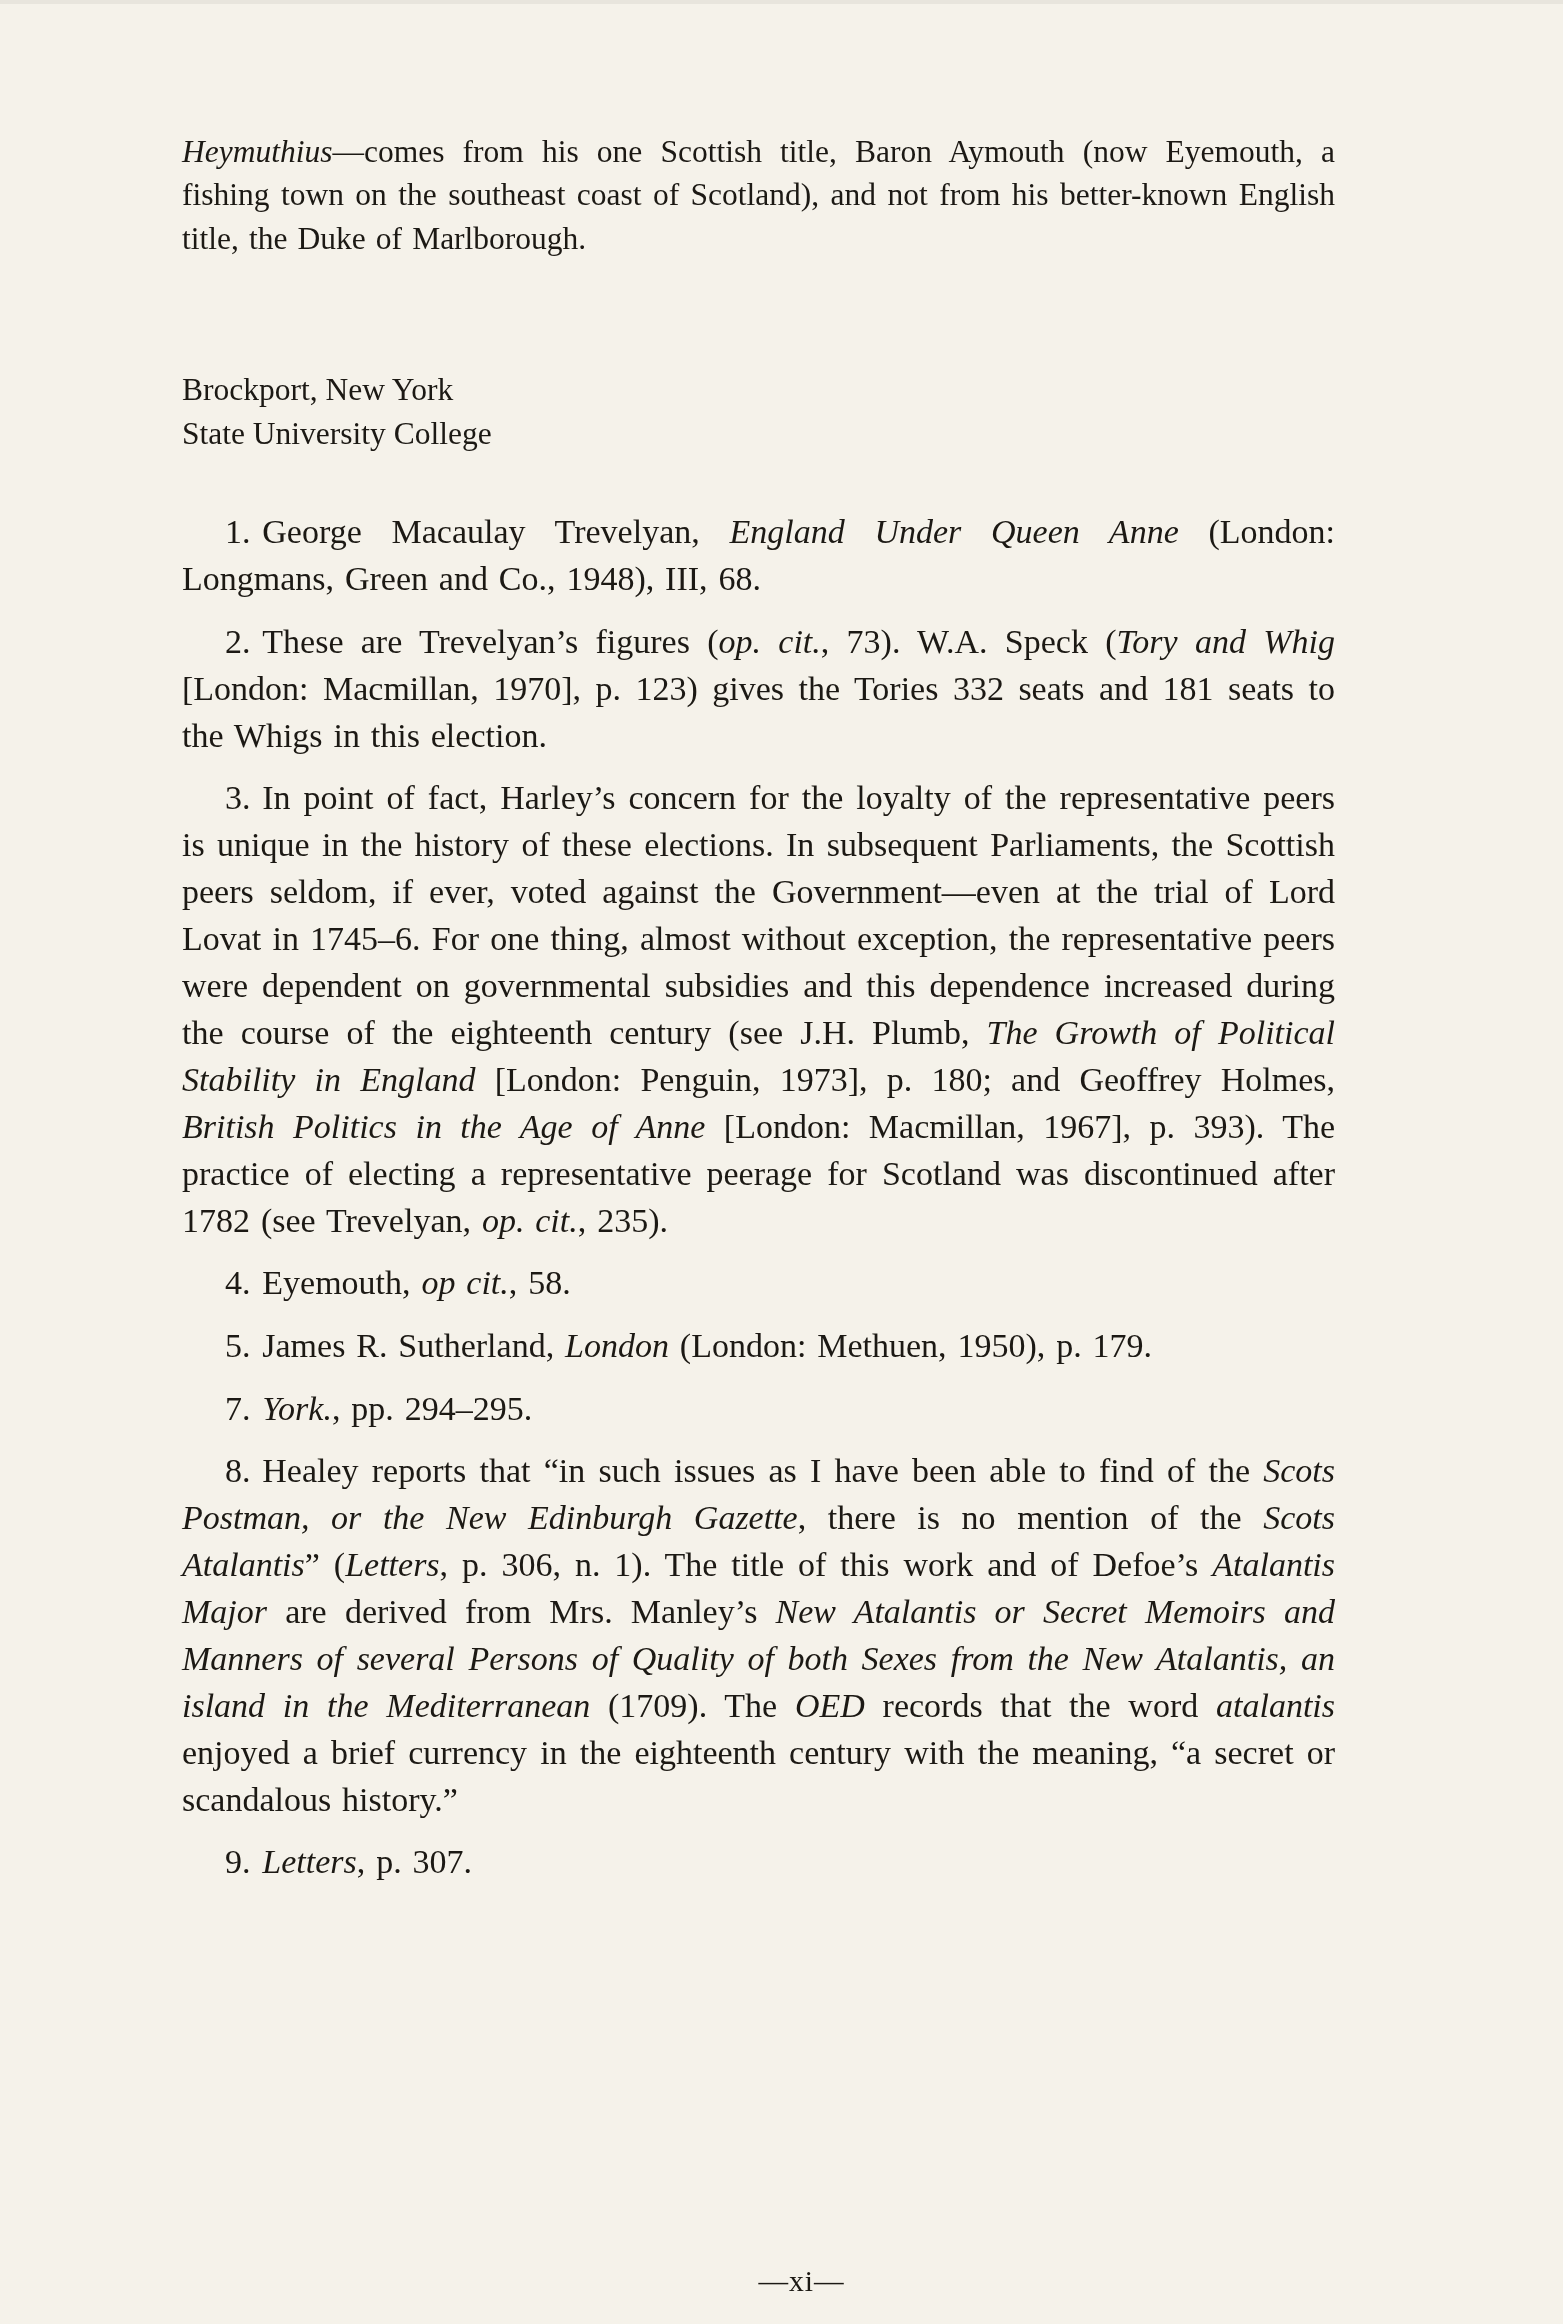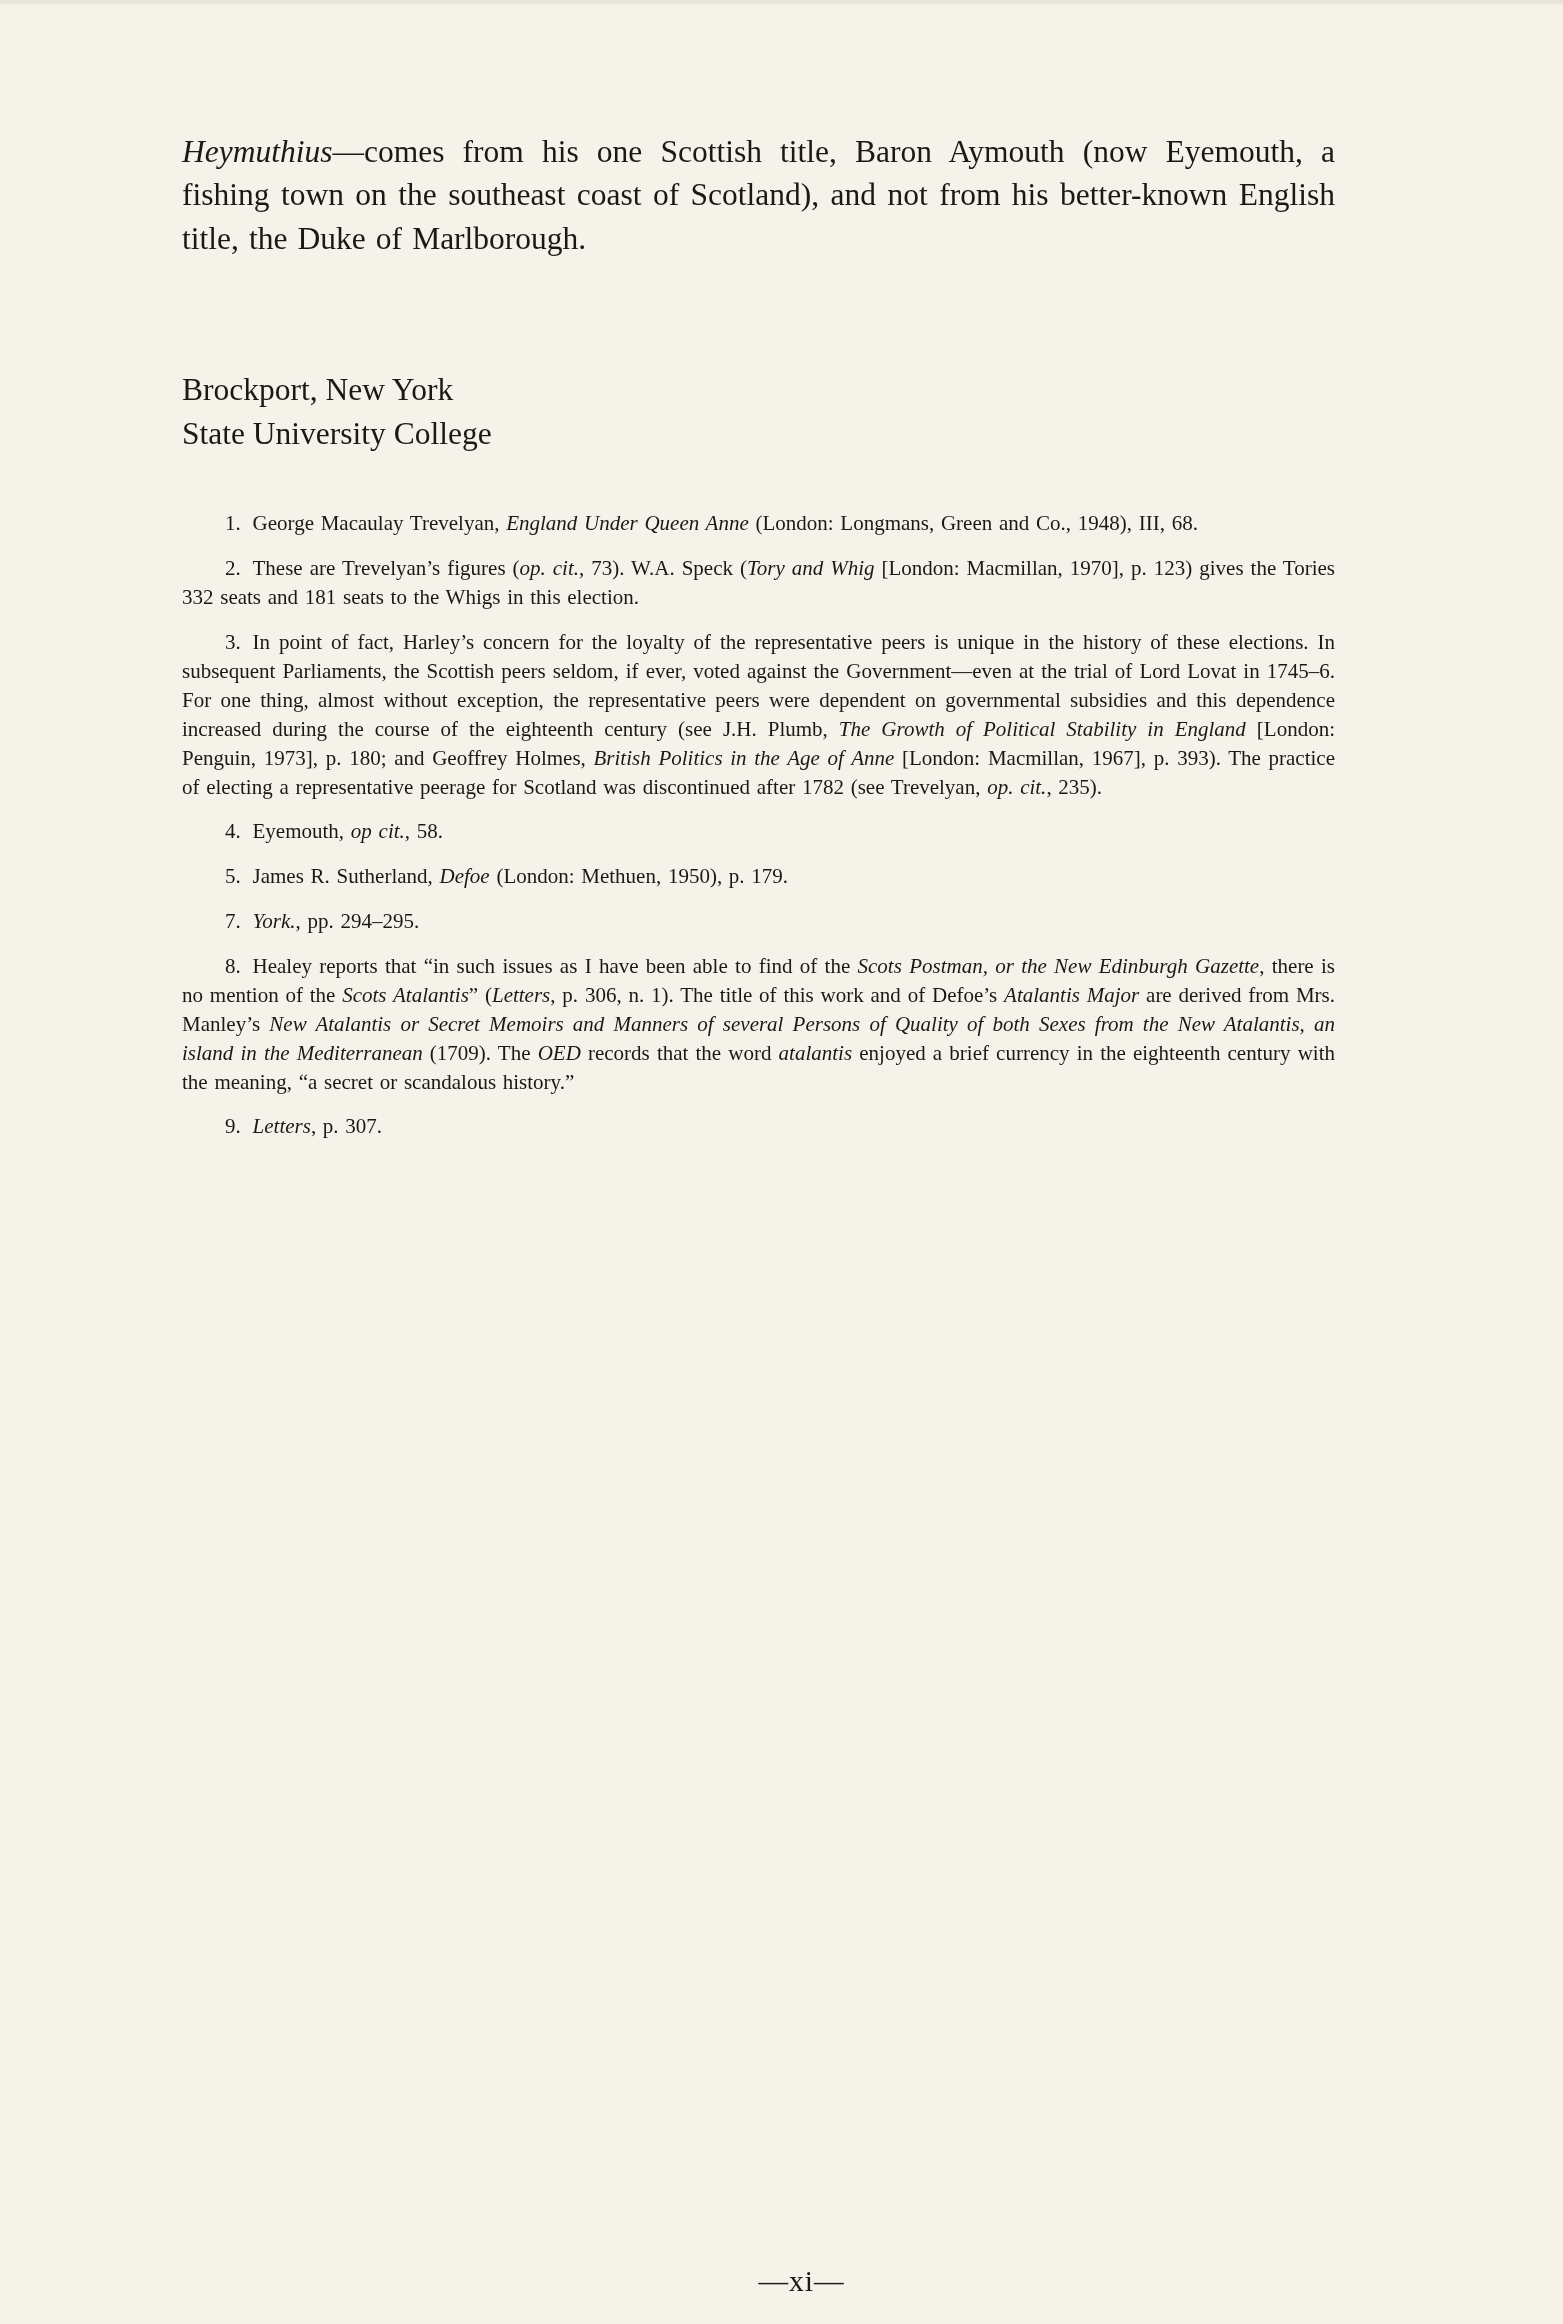"1. George Macaulay Trevelyan, England" .note { font-size: 21px -> 34px }
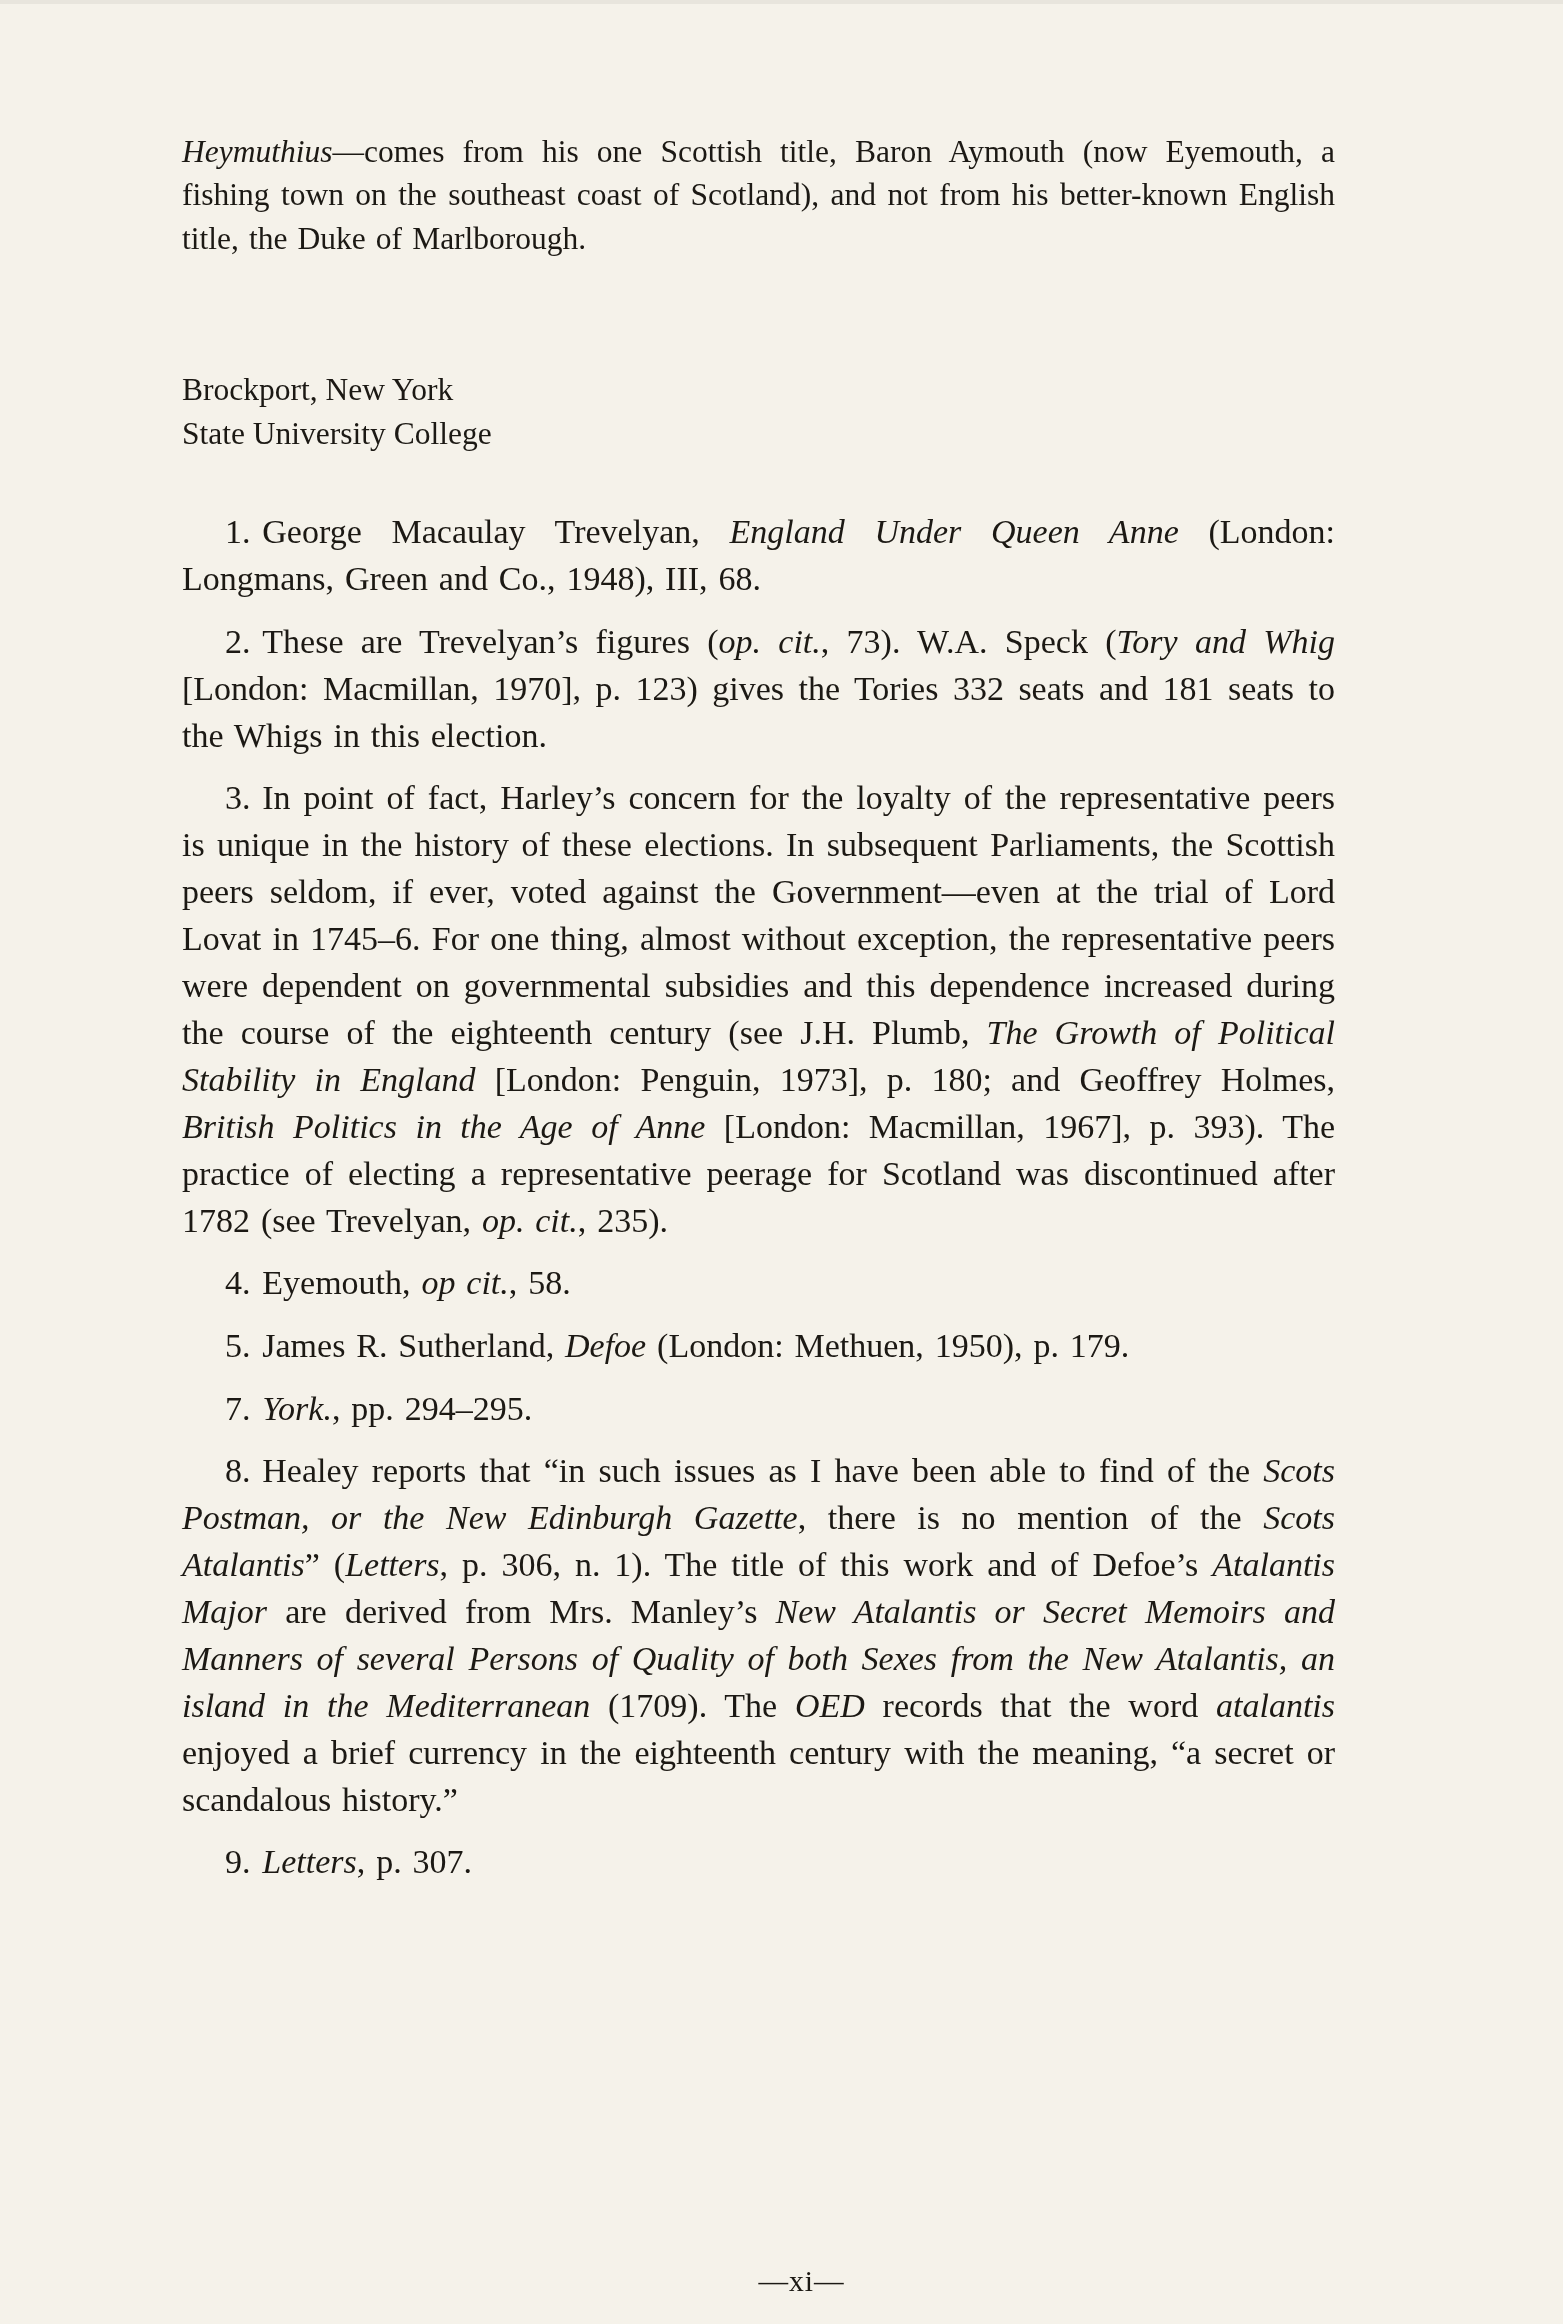"Defoe" em { text: Defoe -> London }
